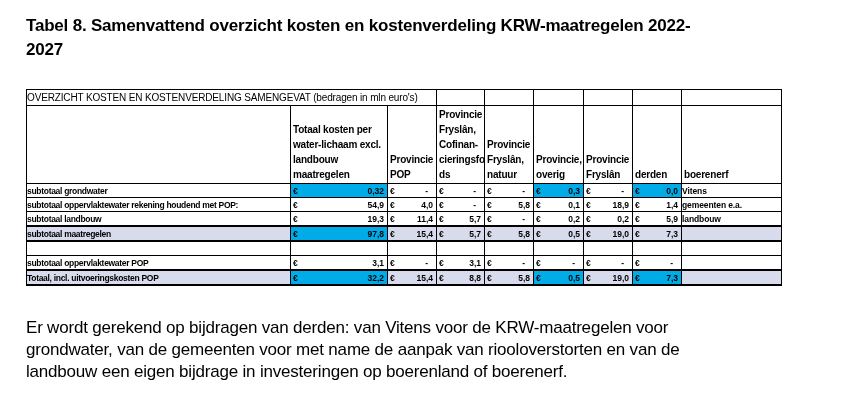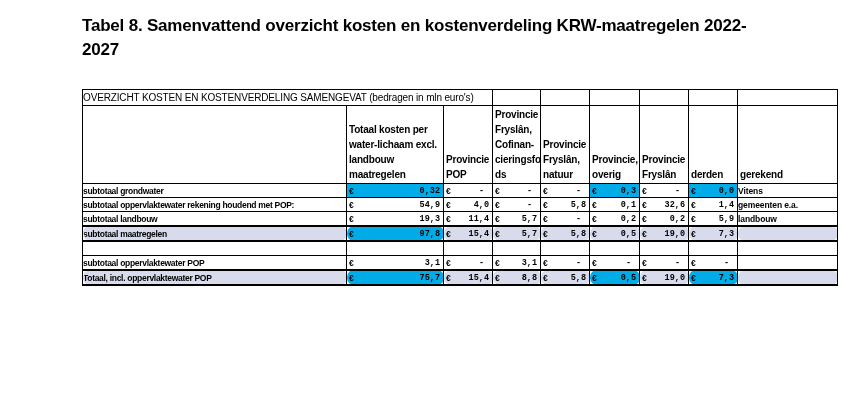"Tabel 8. Samenvattend overzicht kosten" .page { margin-left: 44px -> none; padding: 14px 0 0 38px -> 14px 0 0 26px }
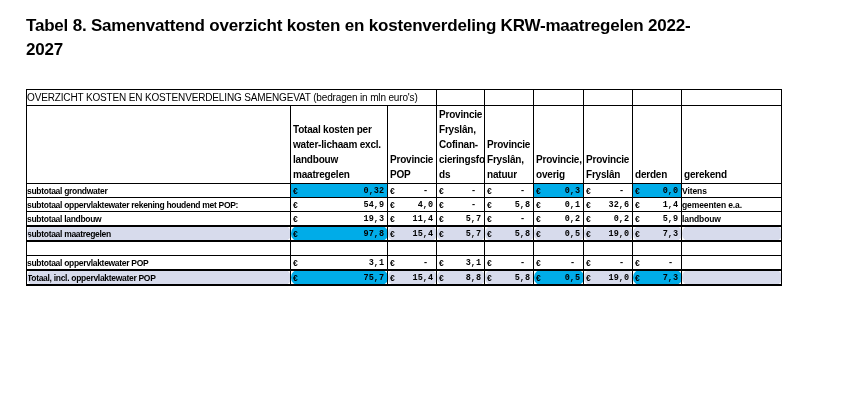"gerekend" td { text: gerekend -> boerenerf }
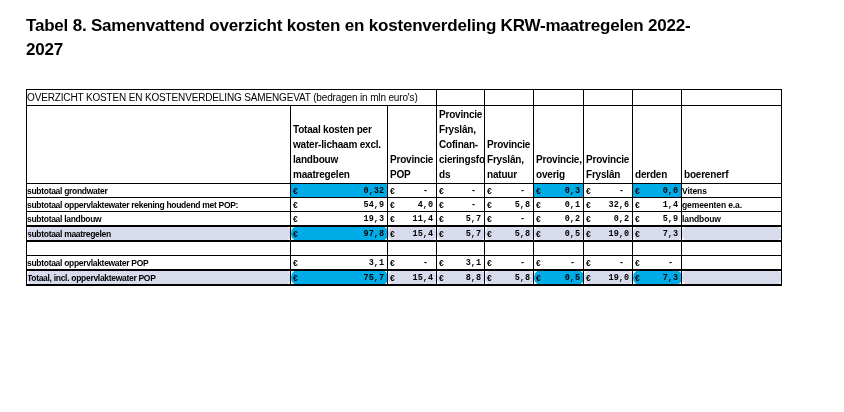"0,32" td.value-cell .num { font-family: Liberation Mono, monospace -> none }
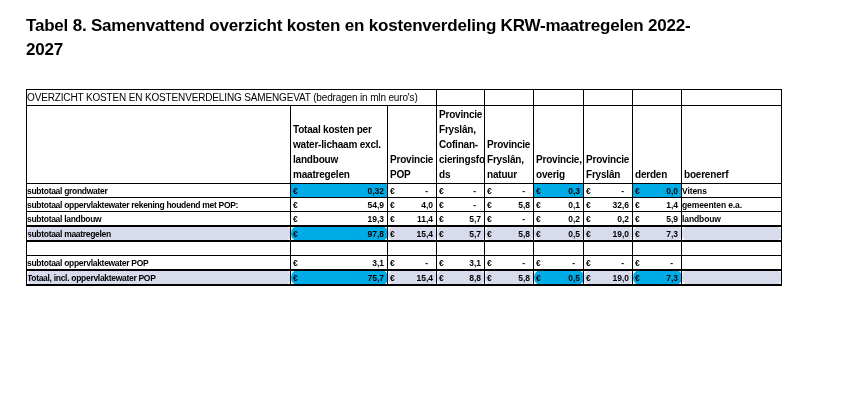"32,6" span.num { text: 32,6 -> 18,9 }
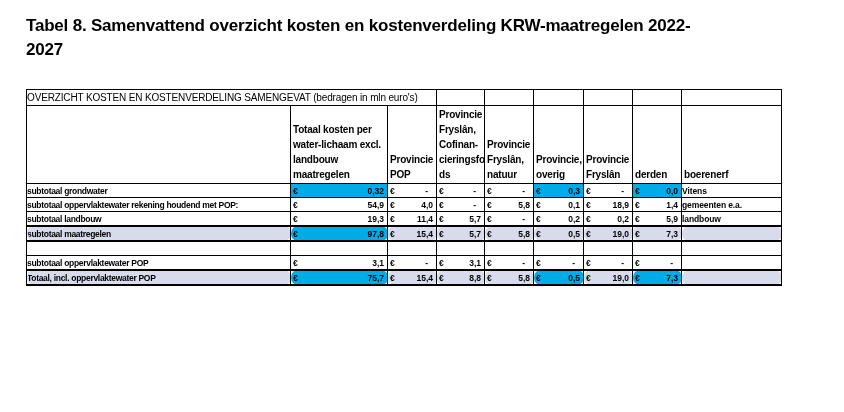"subtotaal maatregelen" tr.total td { border-radius: 7px -> none }
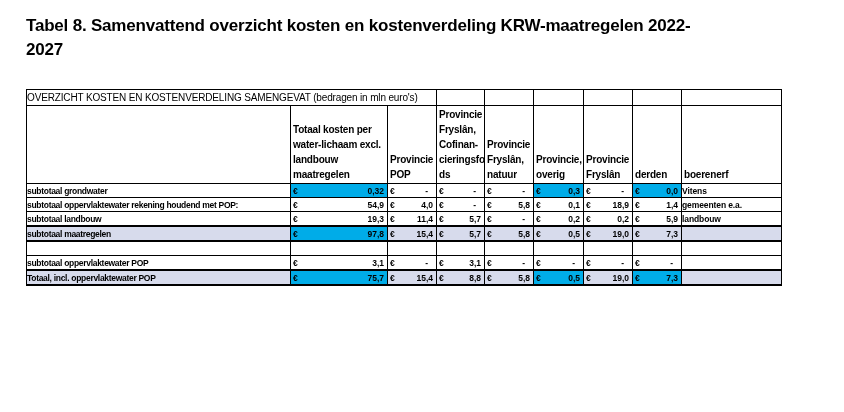"Totaal, incl. oppervlaktewater POP" td.label-cell { text: oppervlaktewater -> uitvoeringskosten }
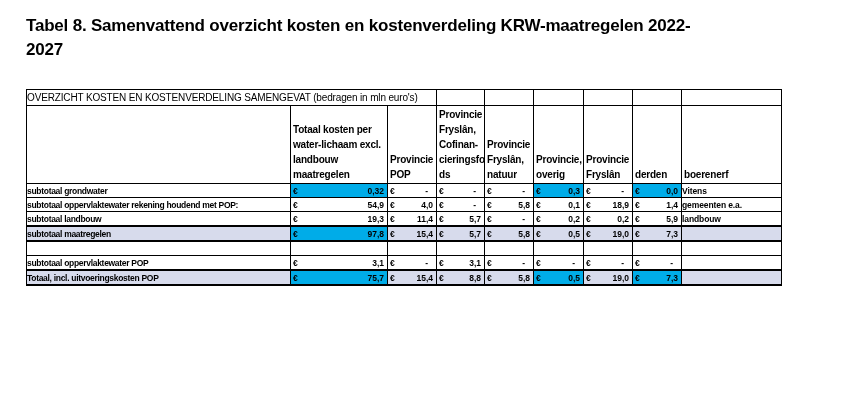"75,7" span.num { text: 75,7 -> 32,2 }
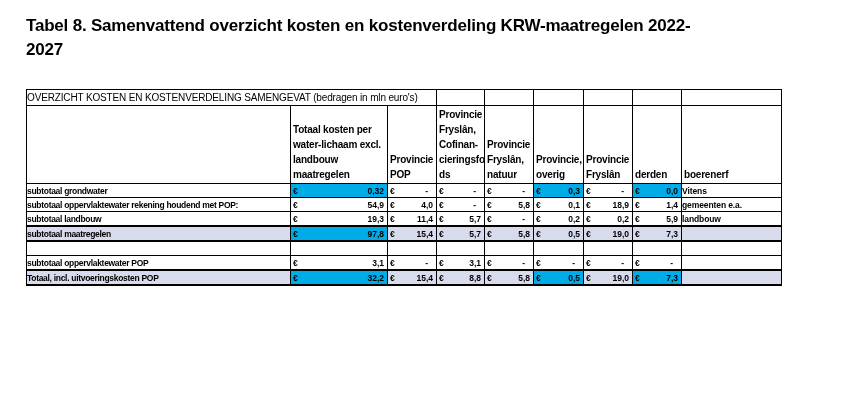"Er wordt gerekend op bijdragen" p.body-para { html: none -> <p>Er wordt gerekend op bijdragen van derden: van Vitens voor de KRW-maatregelen voor grondwater, van de gemeenten voor met name de aanpak van riooloverstorten en van de landbouw een eigen bijdrage in investeringen op boerenland of boerenerf.</p> }
